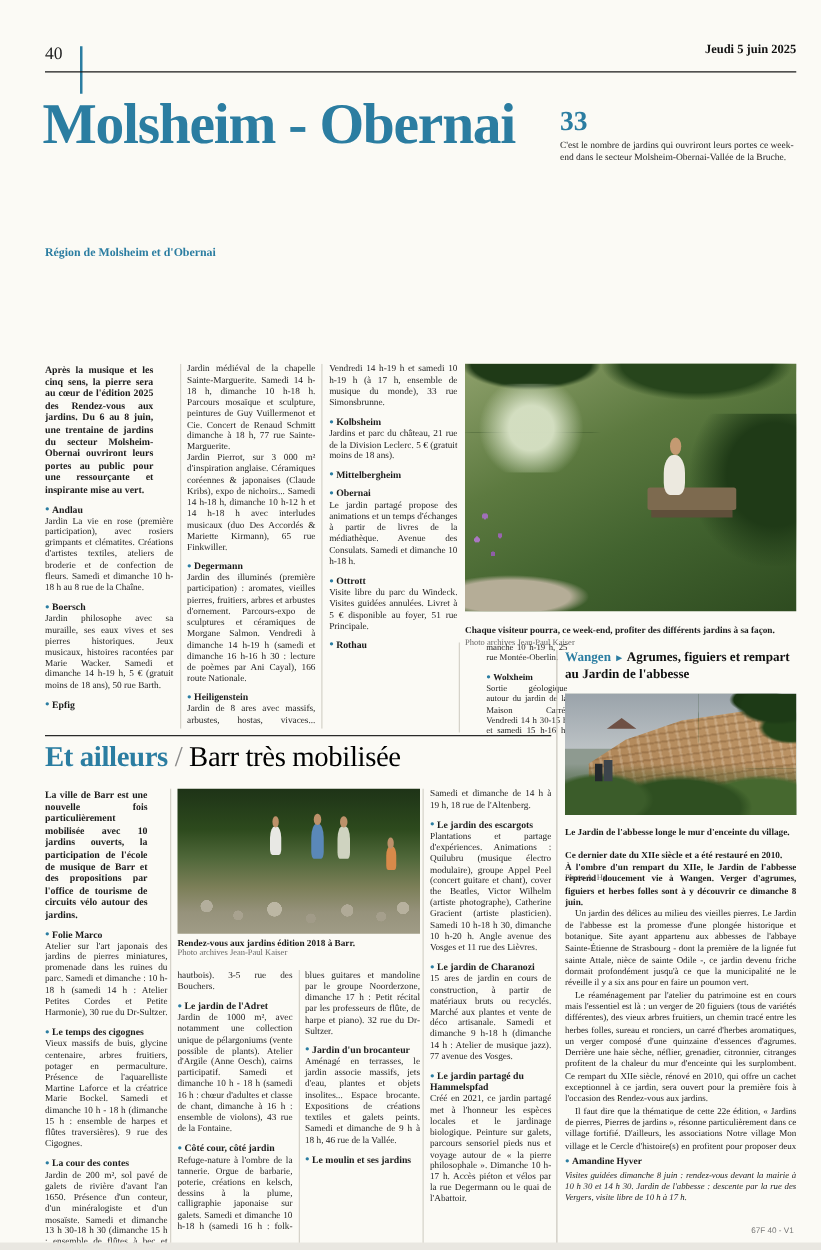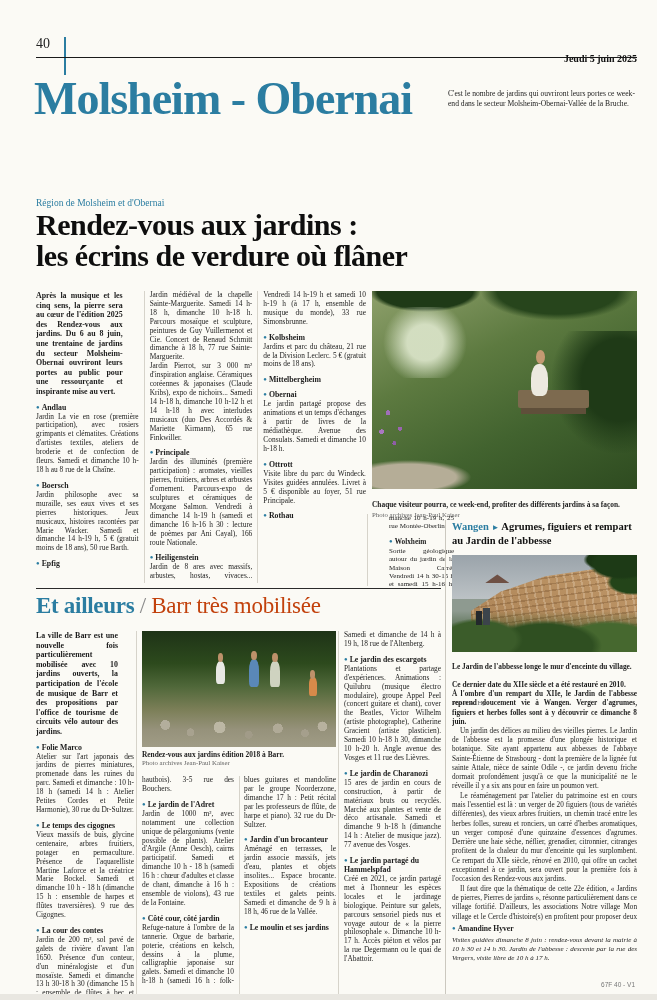"Jeudi 5 juin 2025" .issue-date { top: 53px -> 34px }
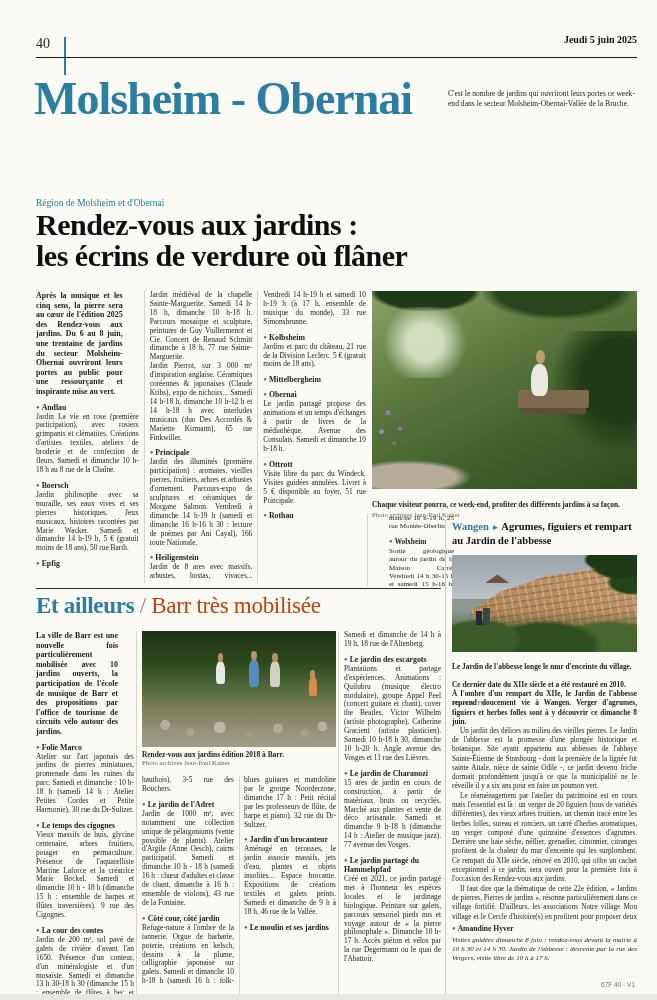"33" div.stat-num { html: none -> <div>33</div> }
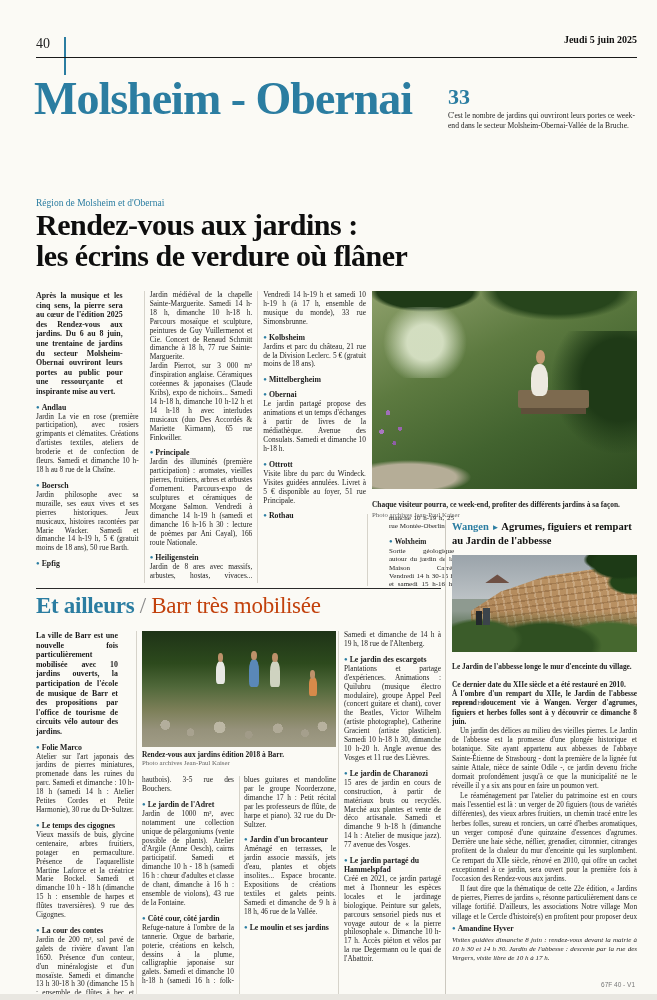"Région de Molsheim et d'Obernai" .kicker { font-weight: normal -> bold }
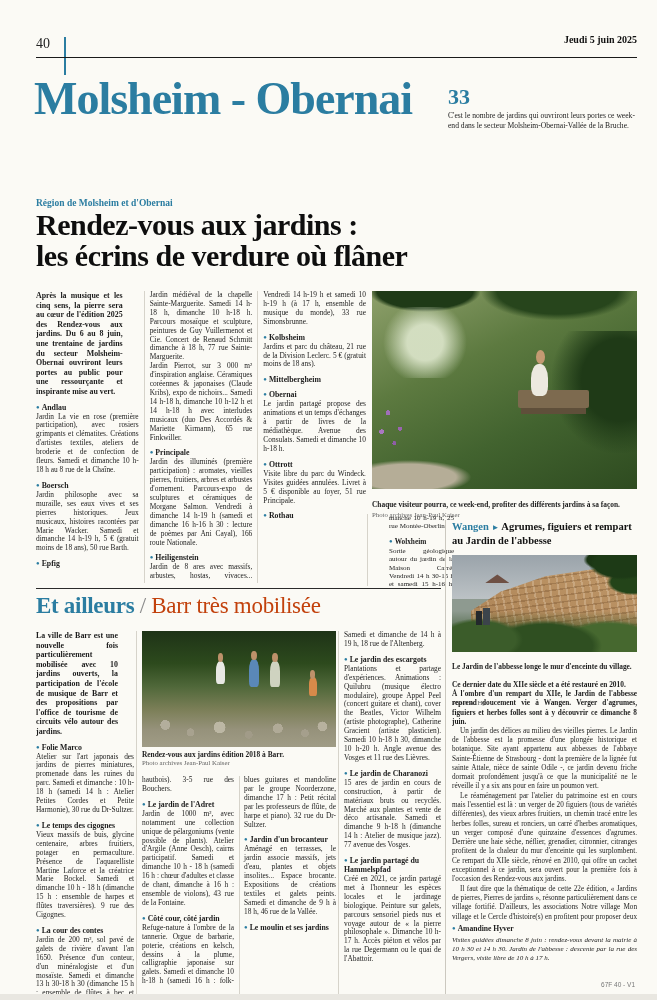"Rendez-vous aux jardins :" div.abs { html: <div> <div>Rendez-vous aux jardins :</div> <div>les écrins de verdure où flâner</div> </div> -> none }
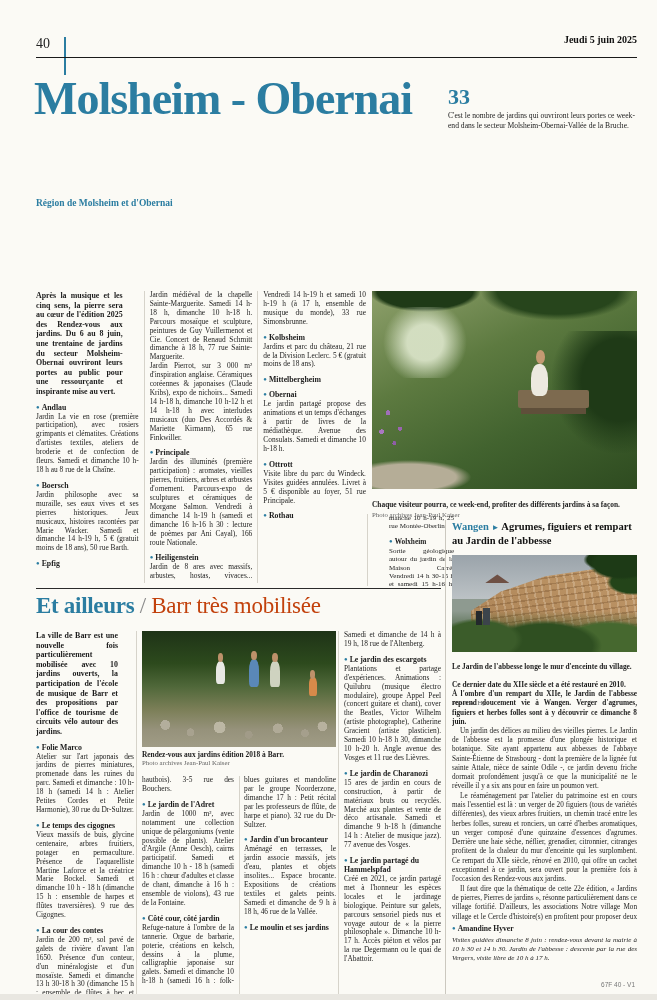"Principale" span { text: Principale -> Degermann }
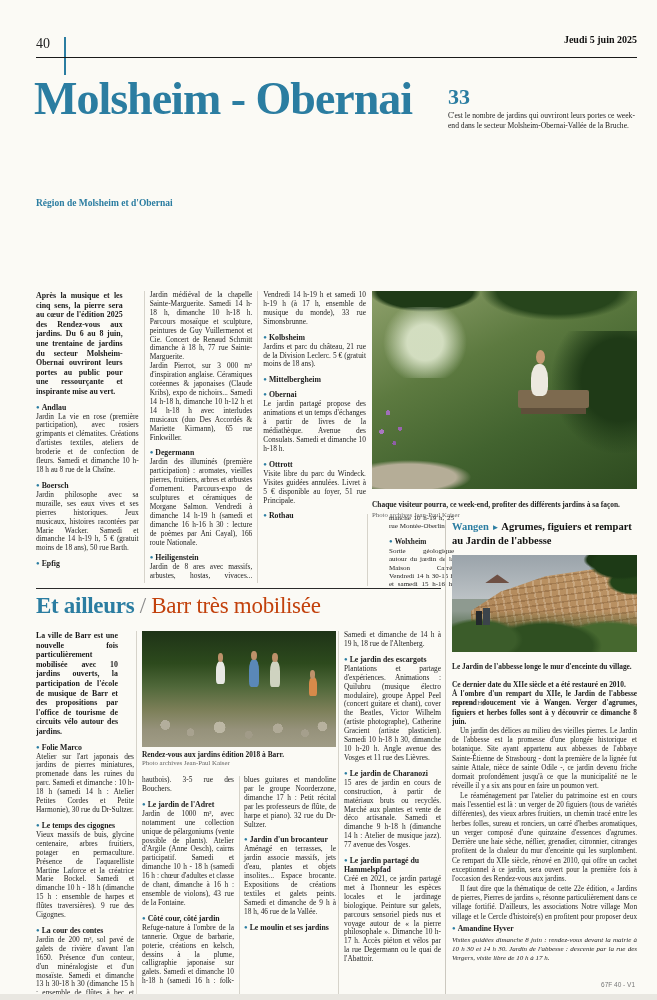"Barr très mobilisée" .bt-rest { color: #c2410c -> #000000 }
